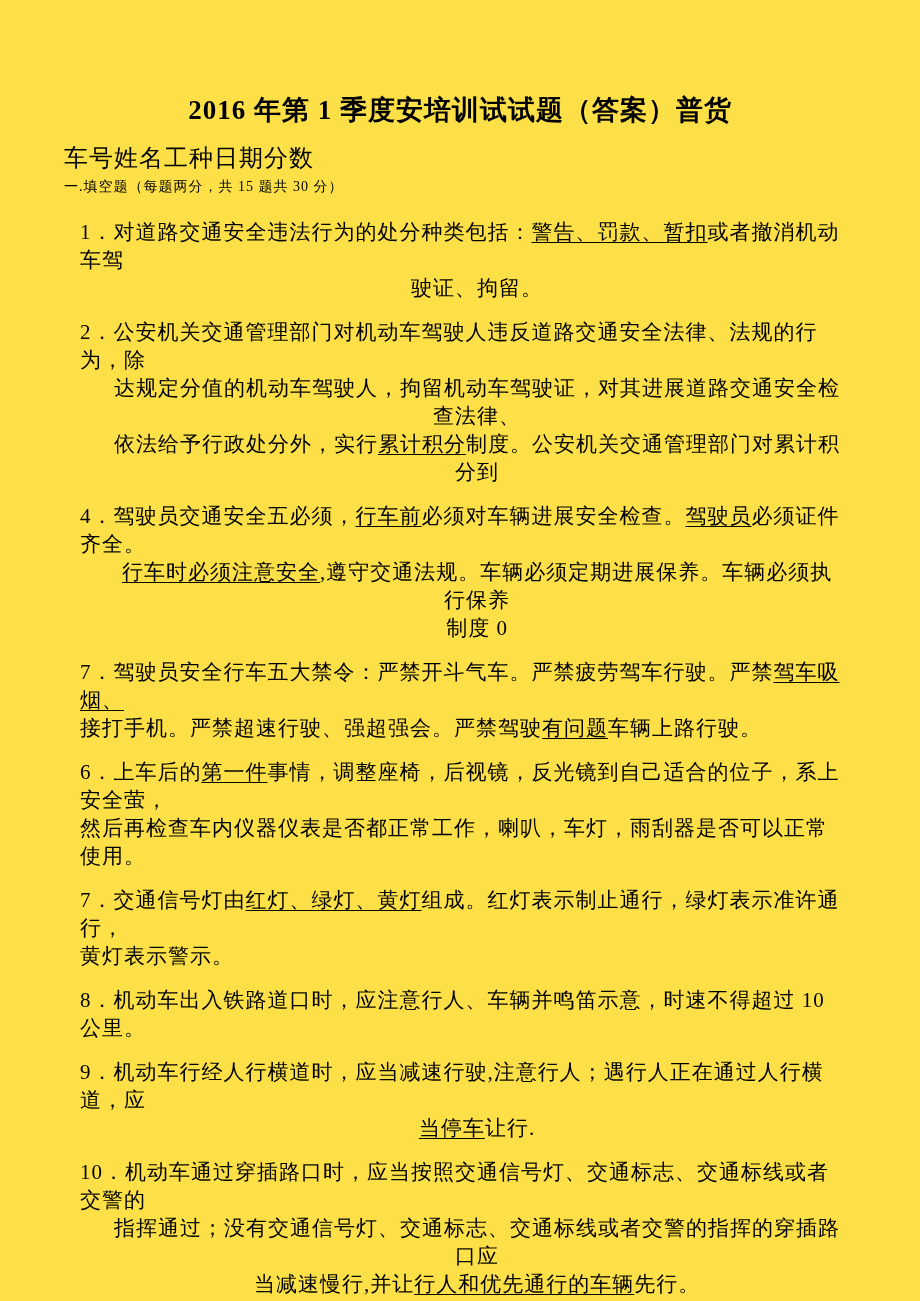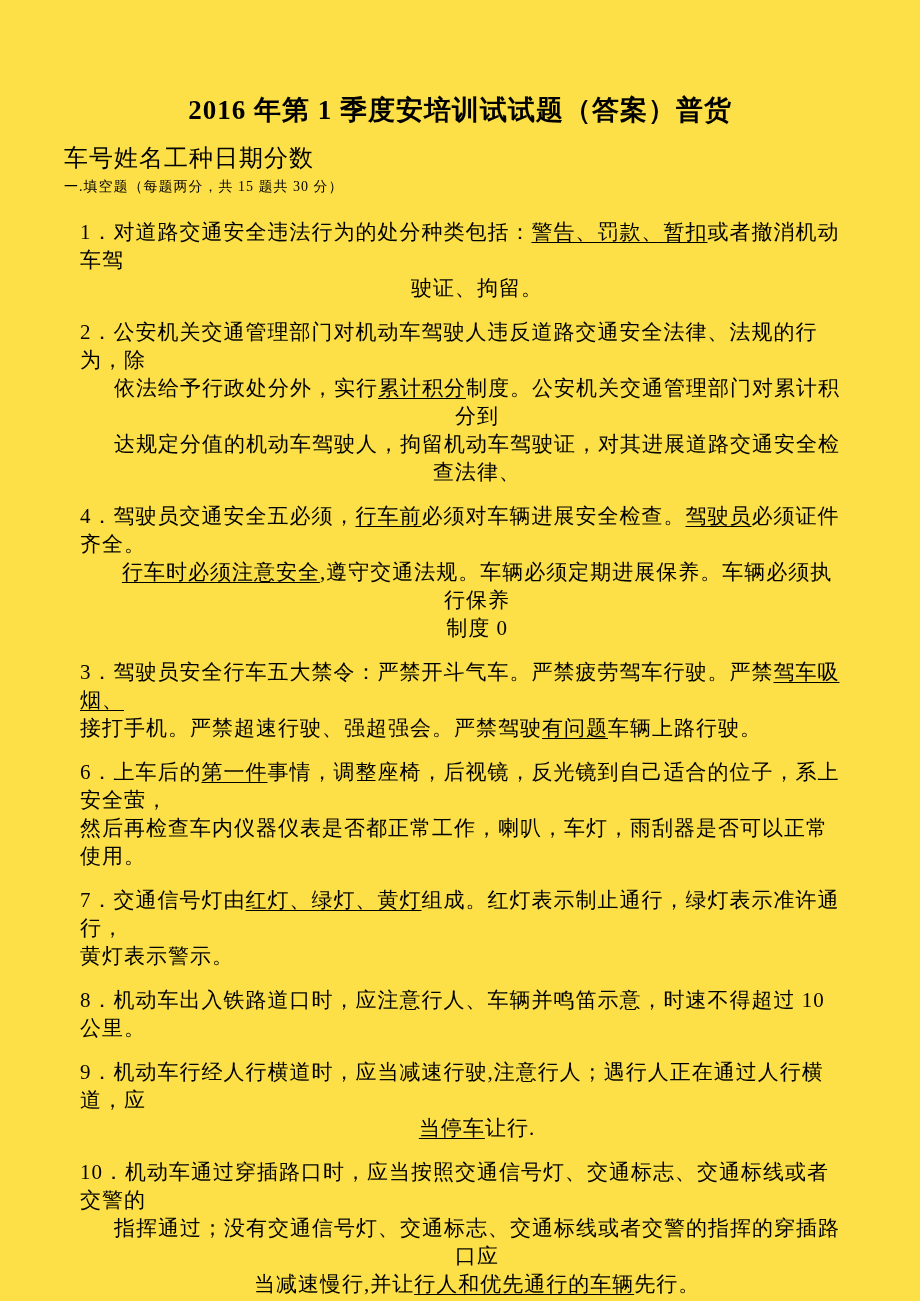"依法给予行政处分外，实行累计积分制度。公安机关交通管理部门对累计积分到" div.line { order: before "达规定分值的机动车驾驶人，拘留机动车驾驶证，对其进展道路交通安全检查法律、" -> after "达规定分值的机动车驾驶人，拘留机动车驾驶证，对其进展道路交通安全检查法律、" }
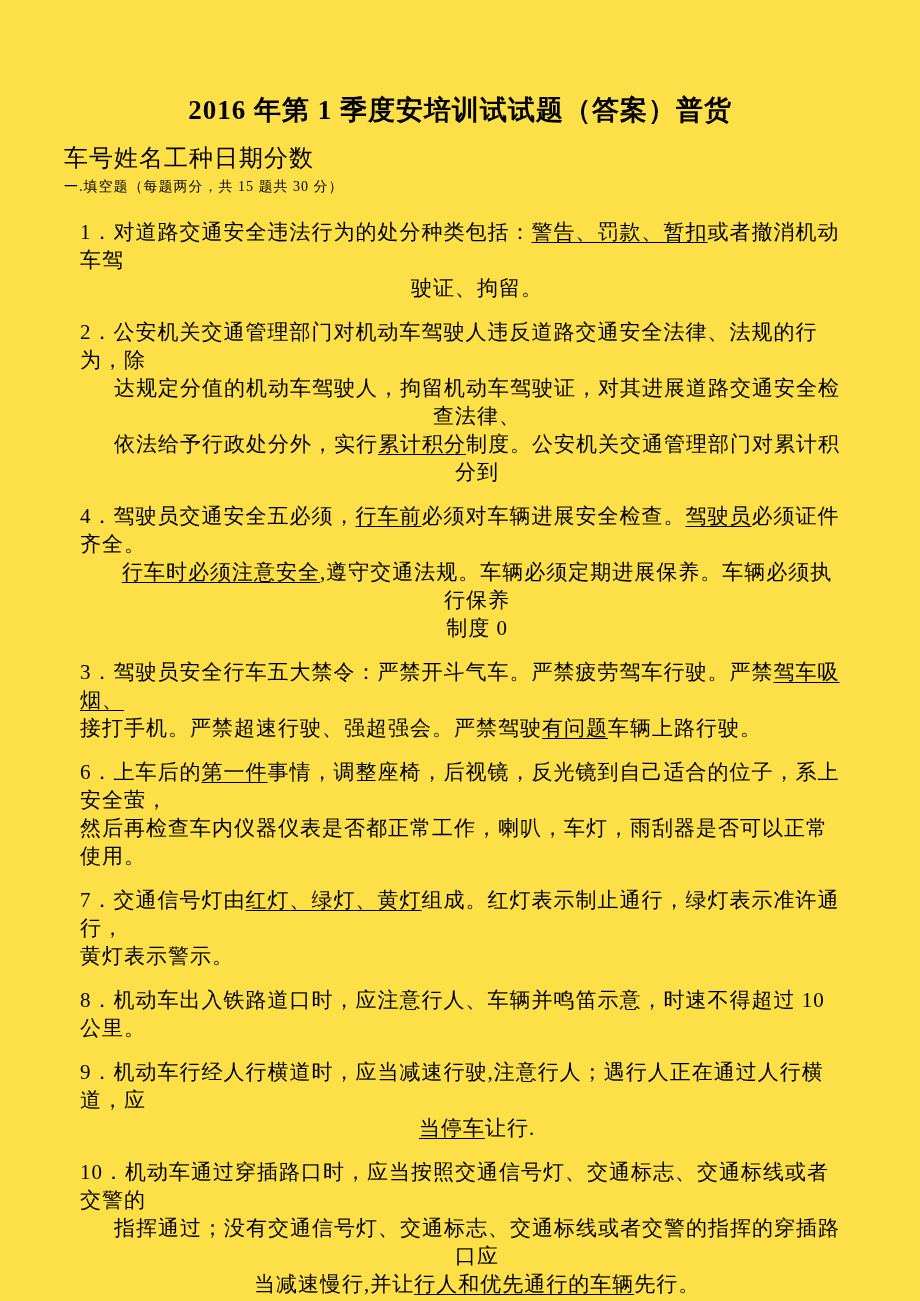"3．驾驶员安全行车五大禁令：严禁开斗气车。严禁疲劳驾车行驶。严禁" span { text: 3 -> 7 }
